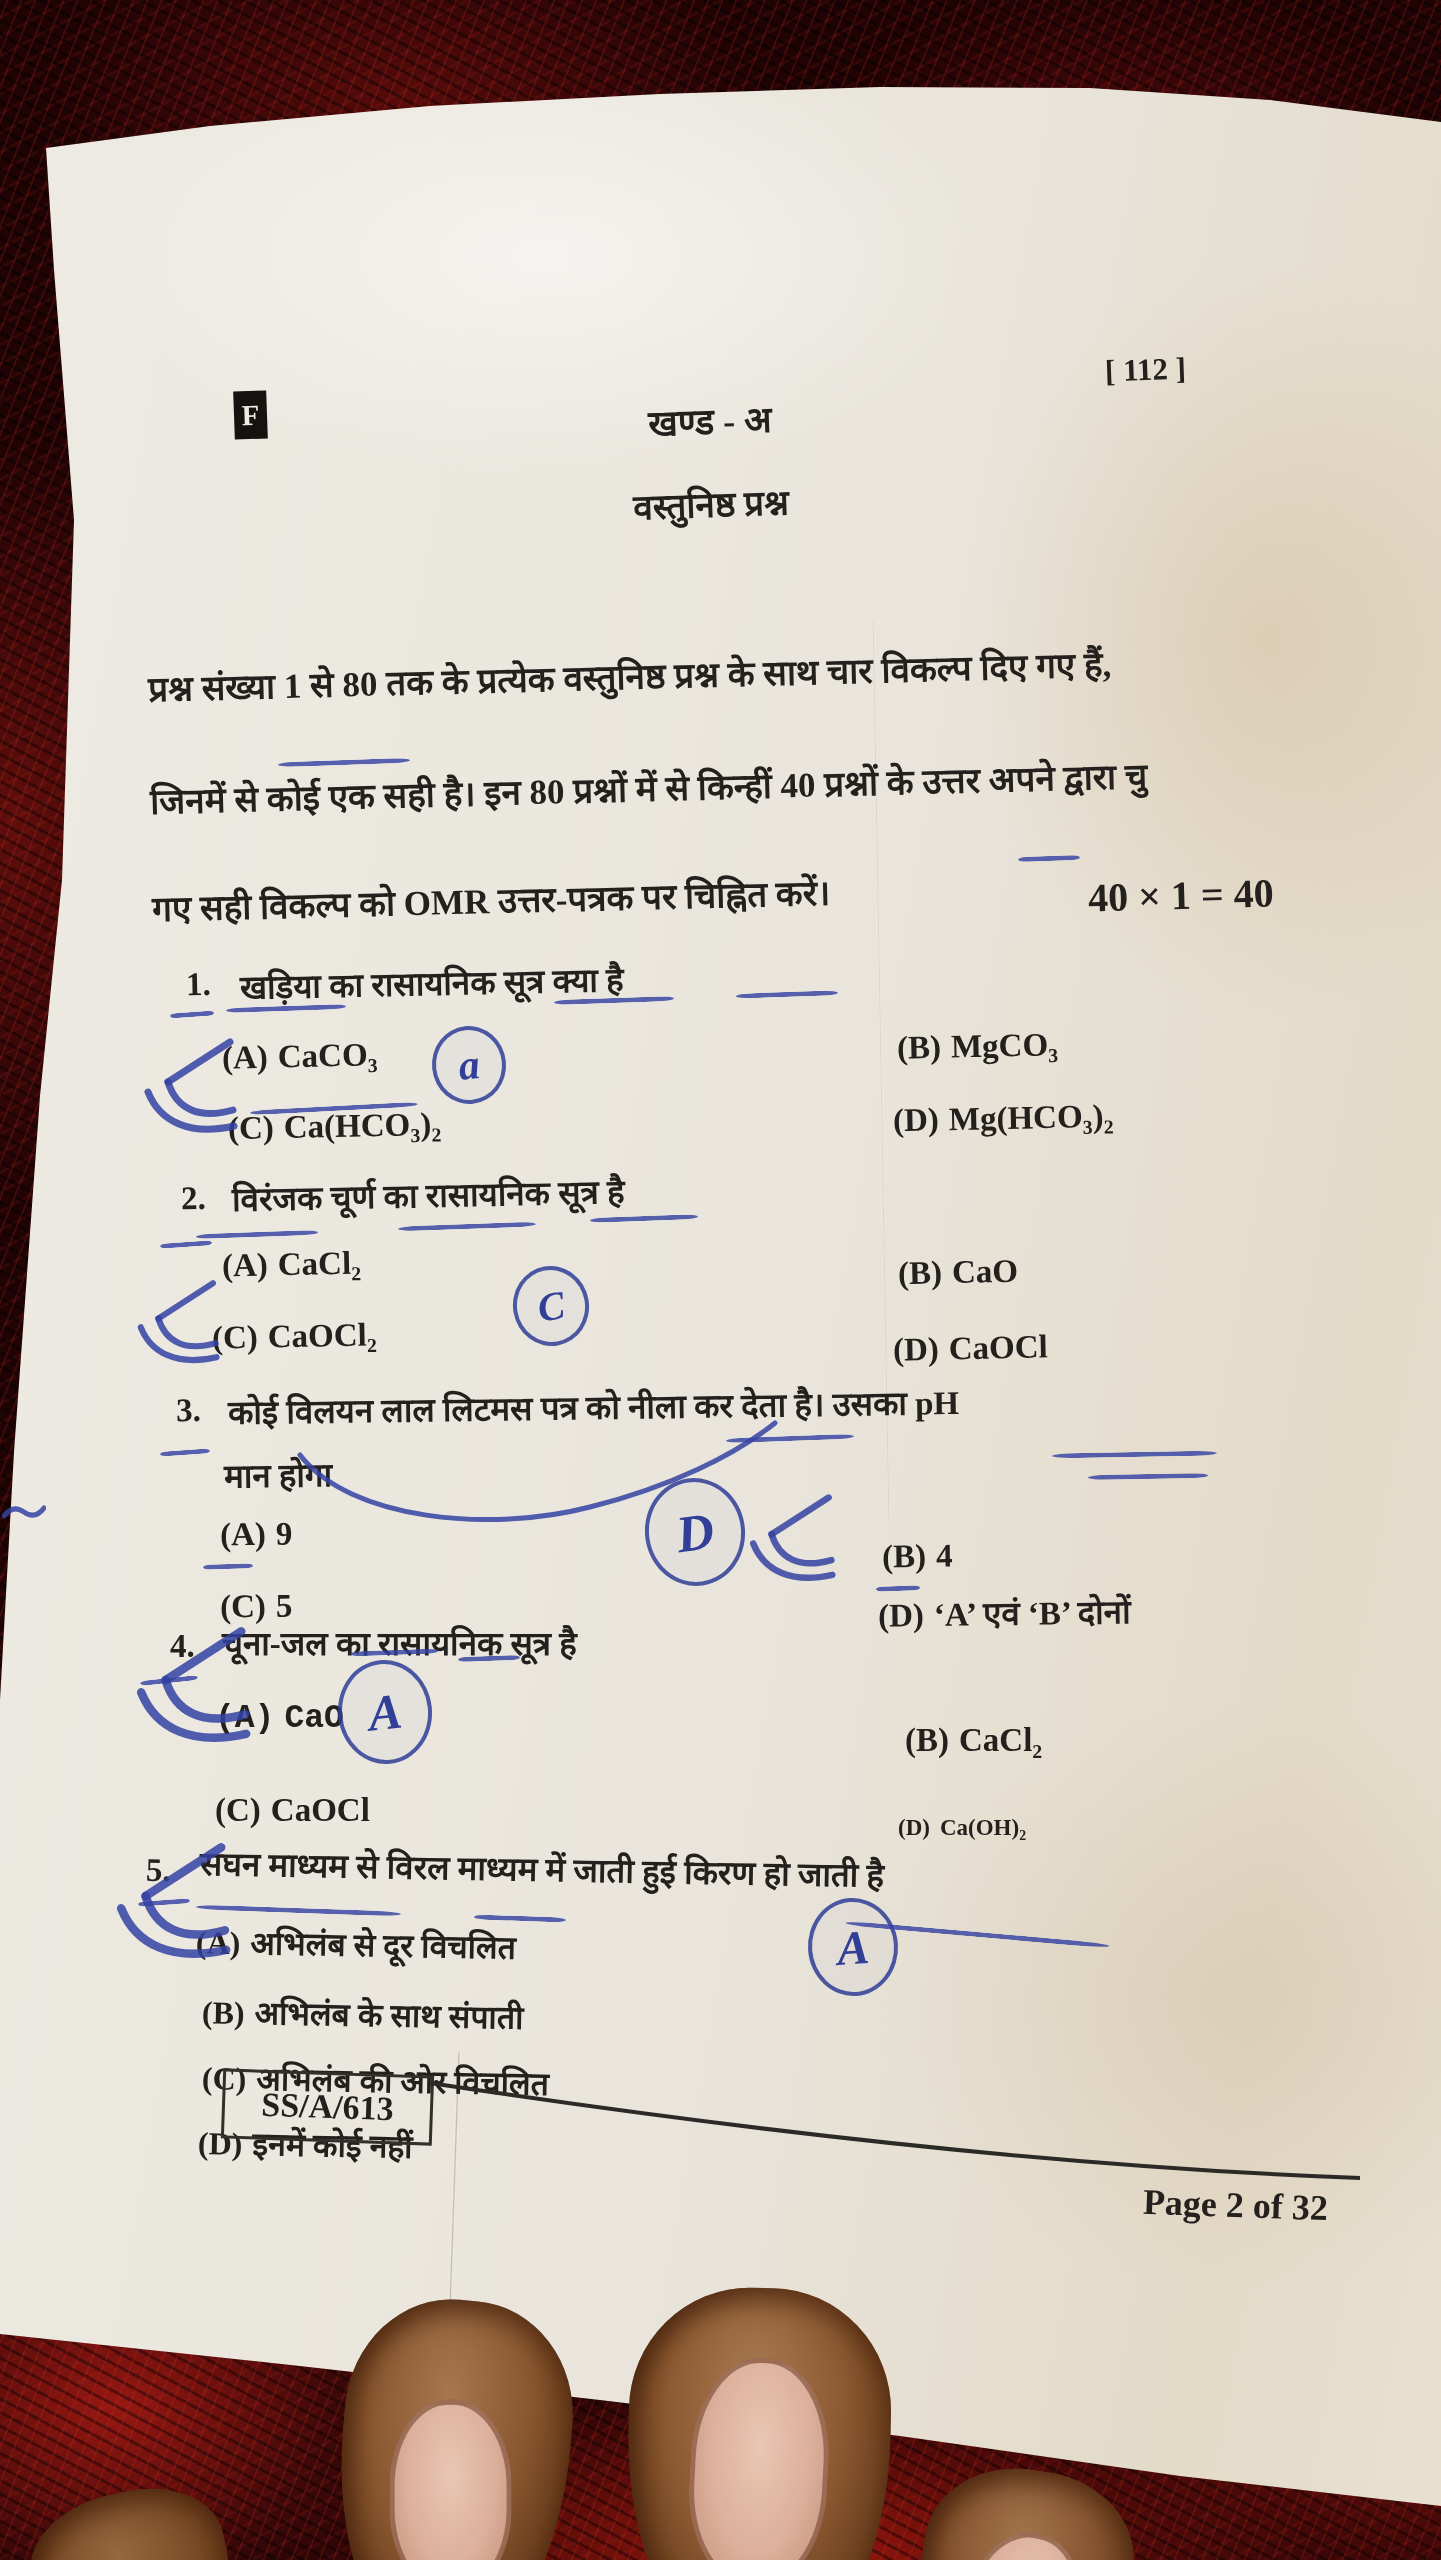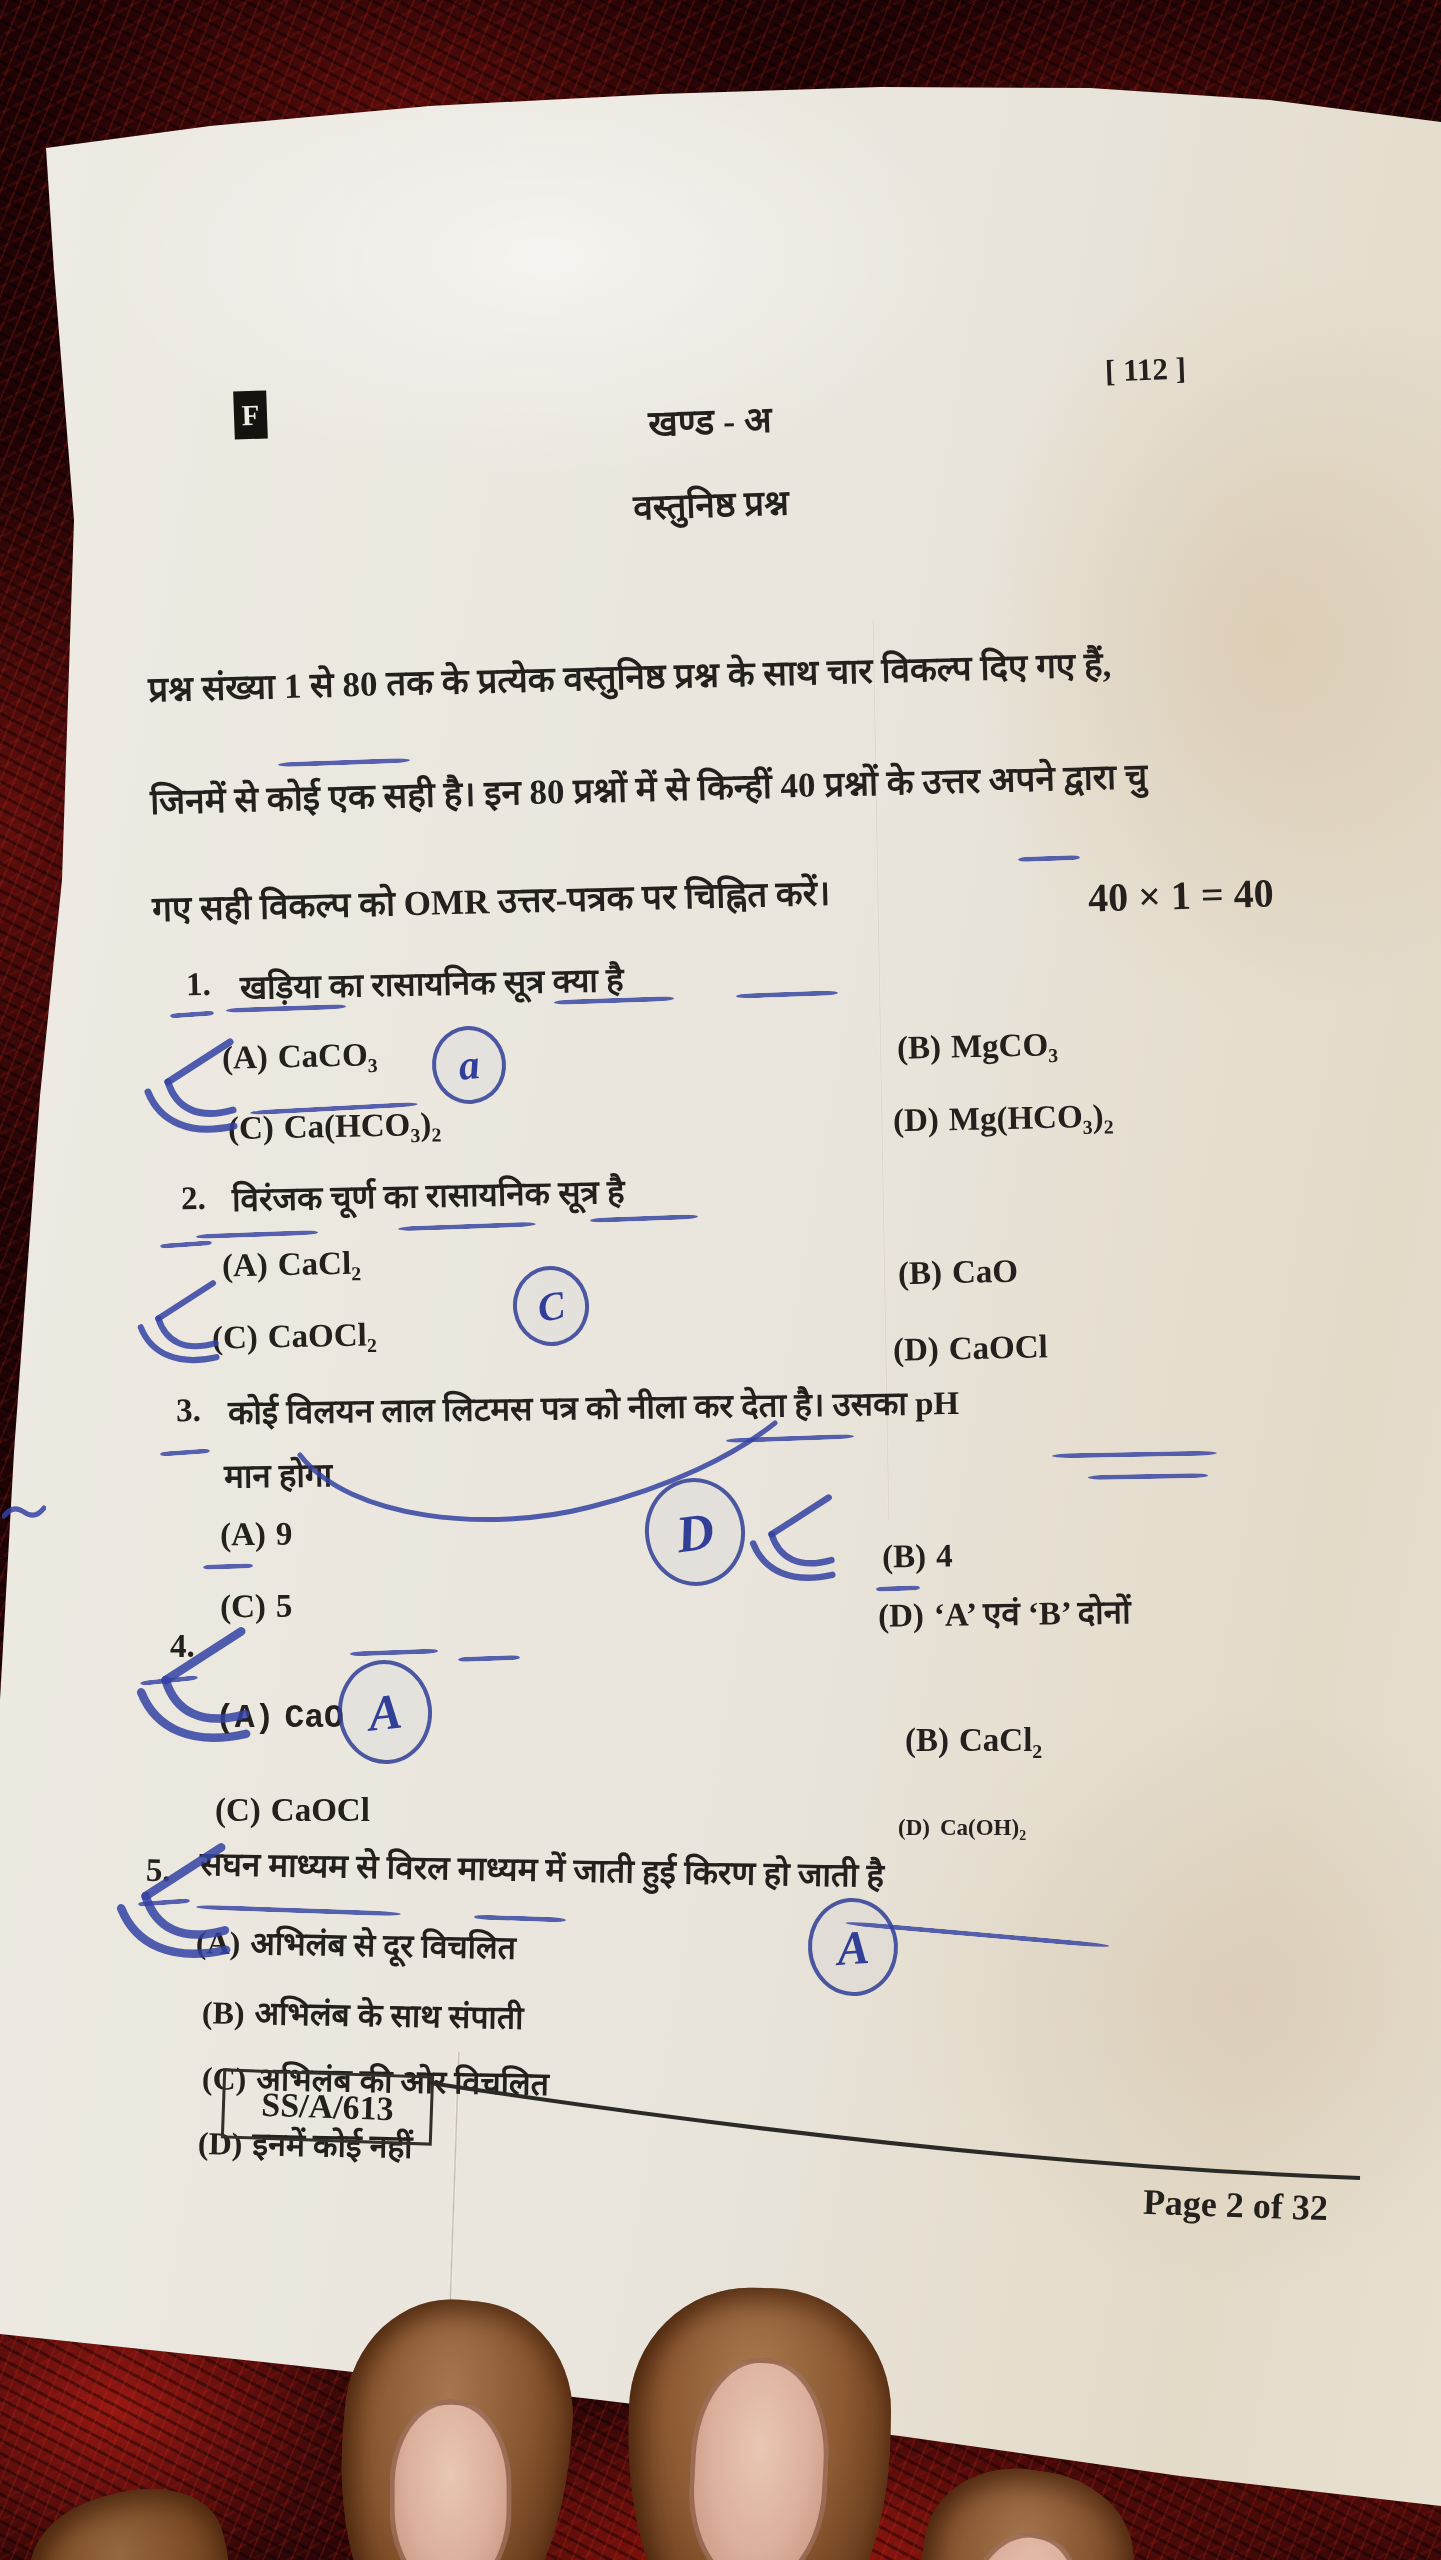"चूना-जल का रासायनिक सूत्र है" div.txt { html: none -> <div>चूना-जल का रासायनिक सूत्र है</div> }
